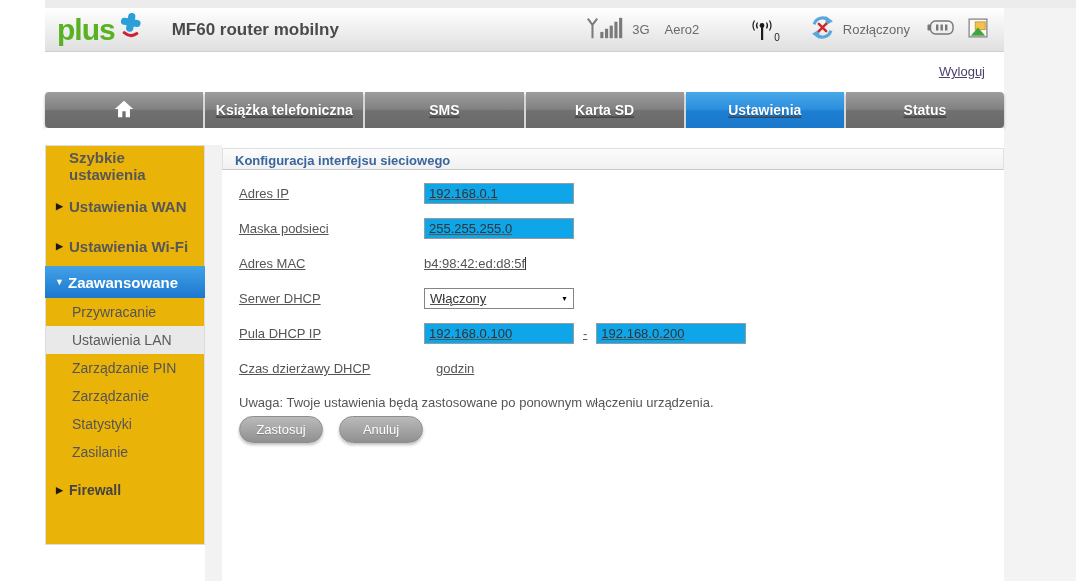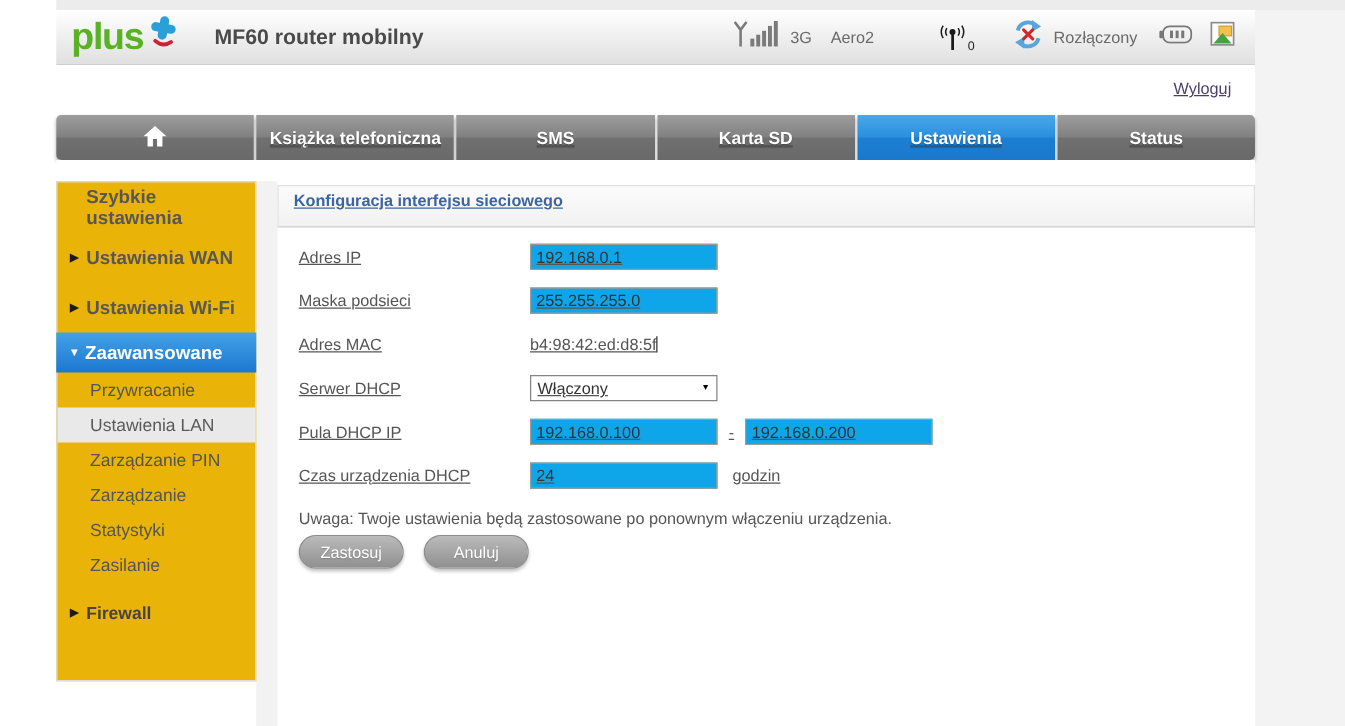"Konfiguracja interfejsu sieciowego" .panel-header { height: 34px -> 22px; text-decoration: underline -> none }
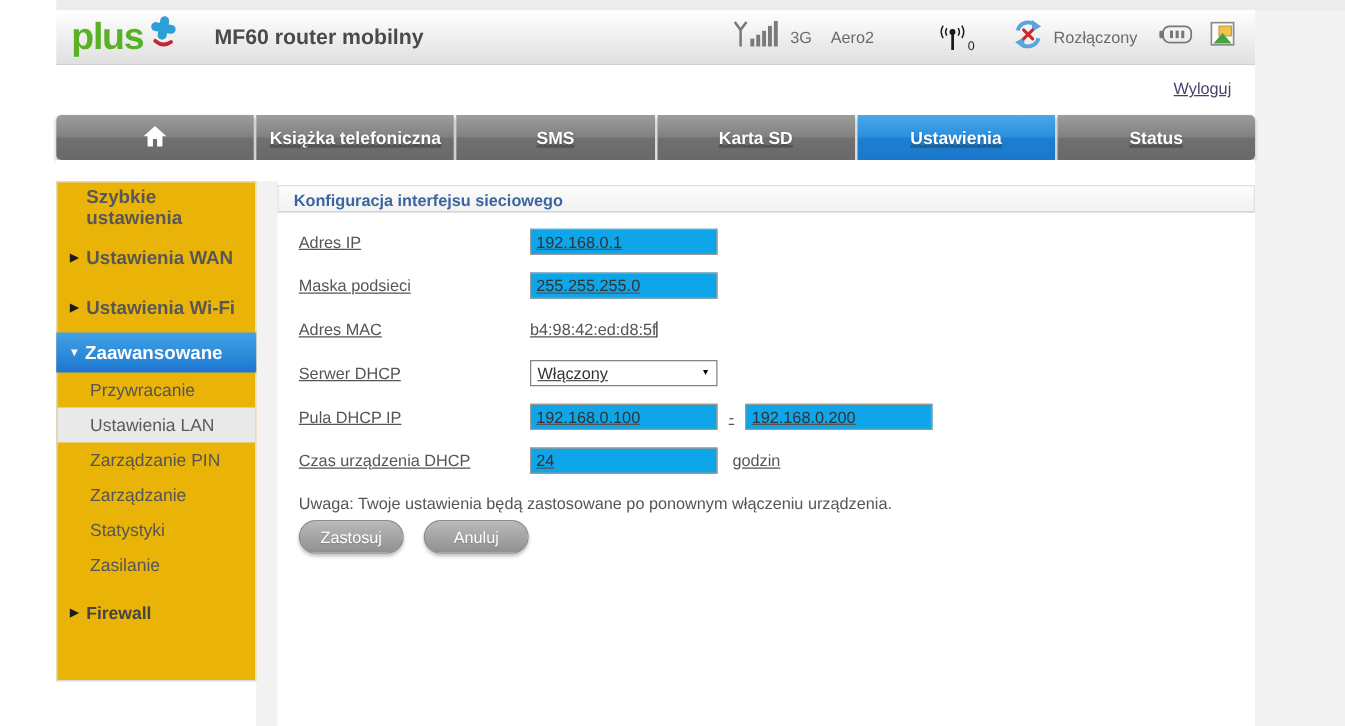"Czas urządzenia DHCP" span.lbl { text: urządzenia -> dzierżawy }
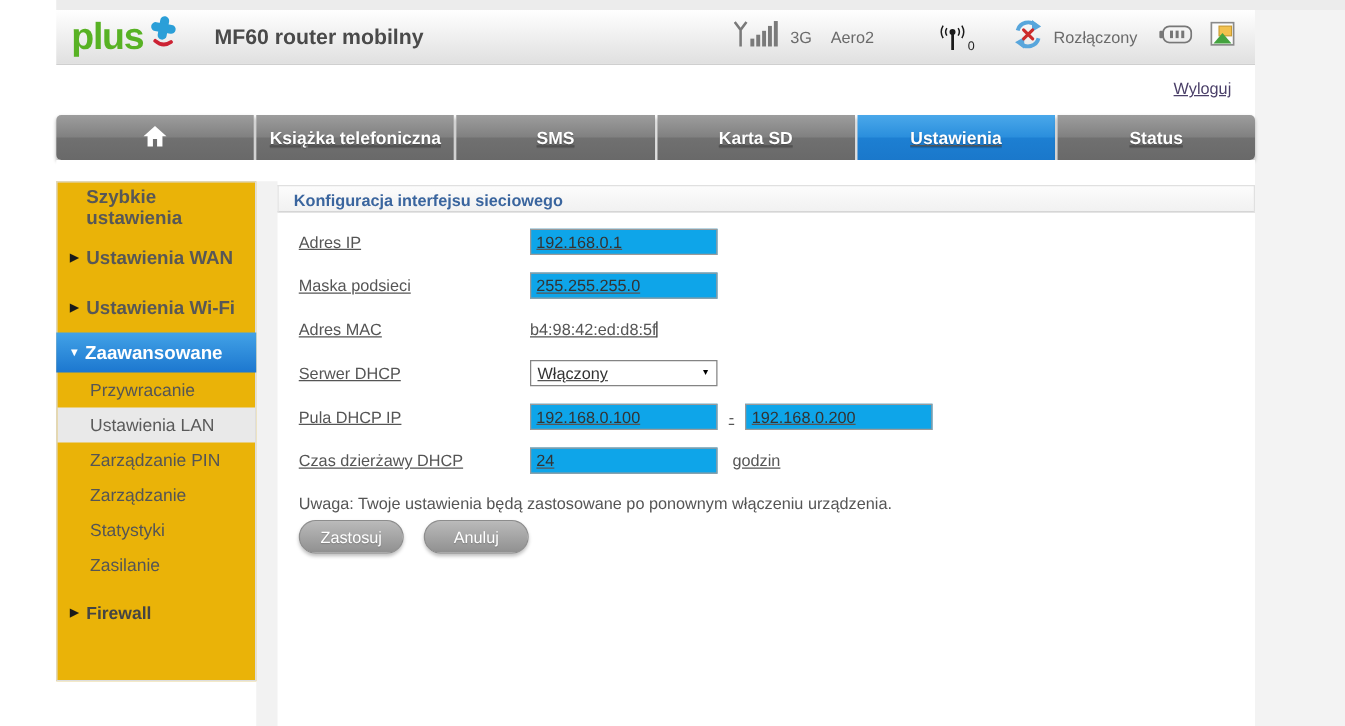"24" input.txt { html: <input> -> none }
